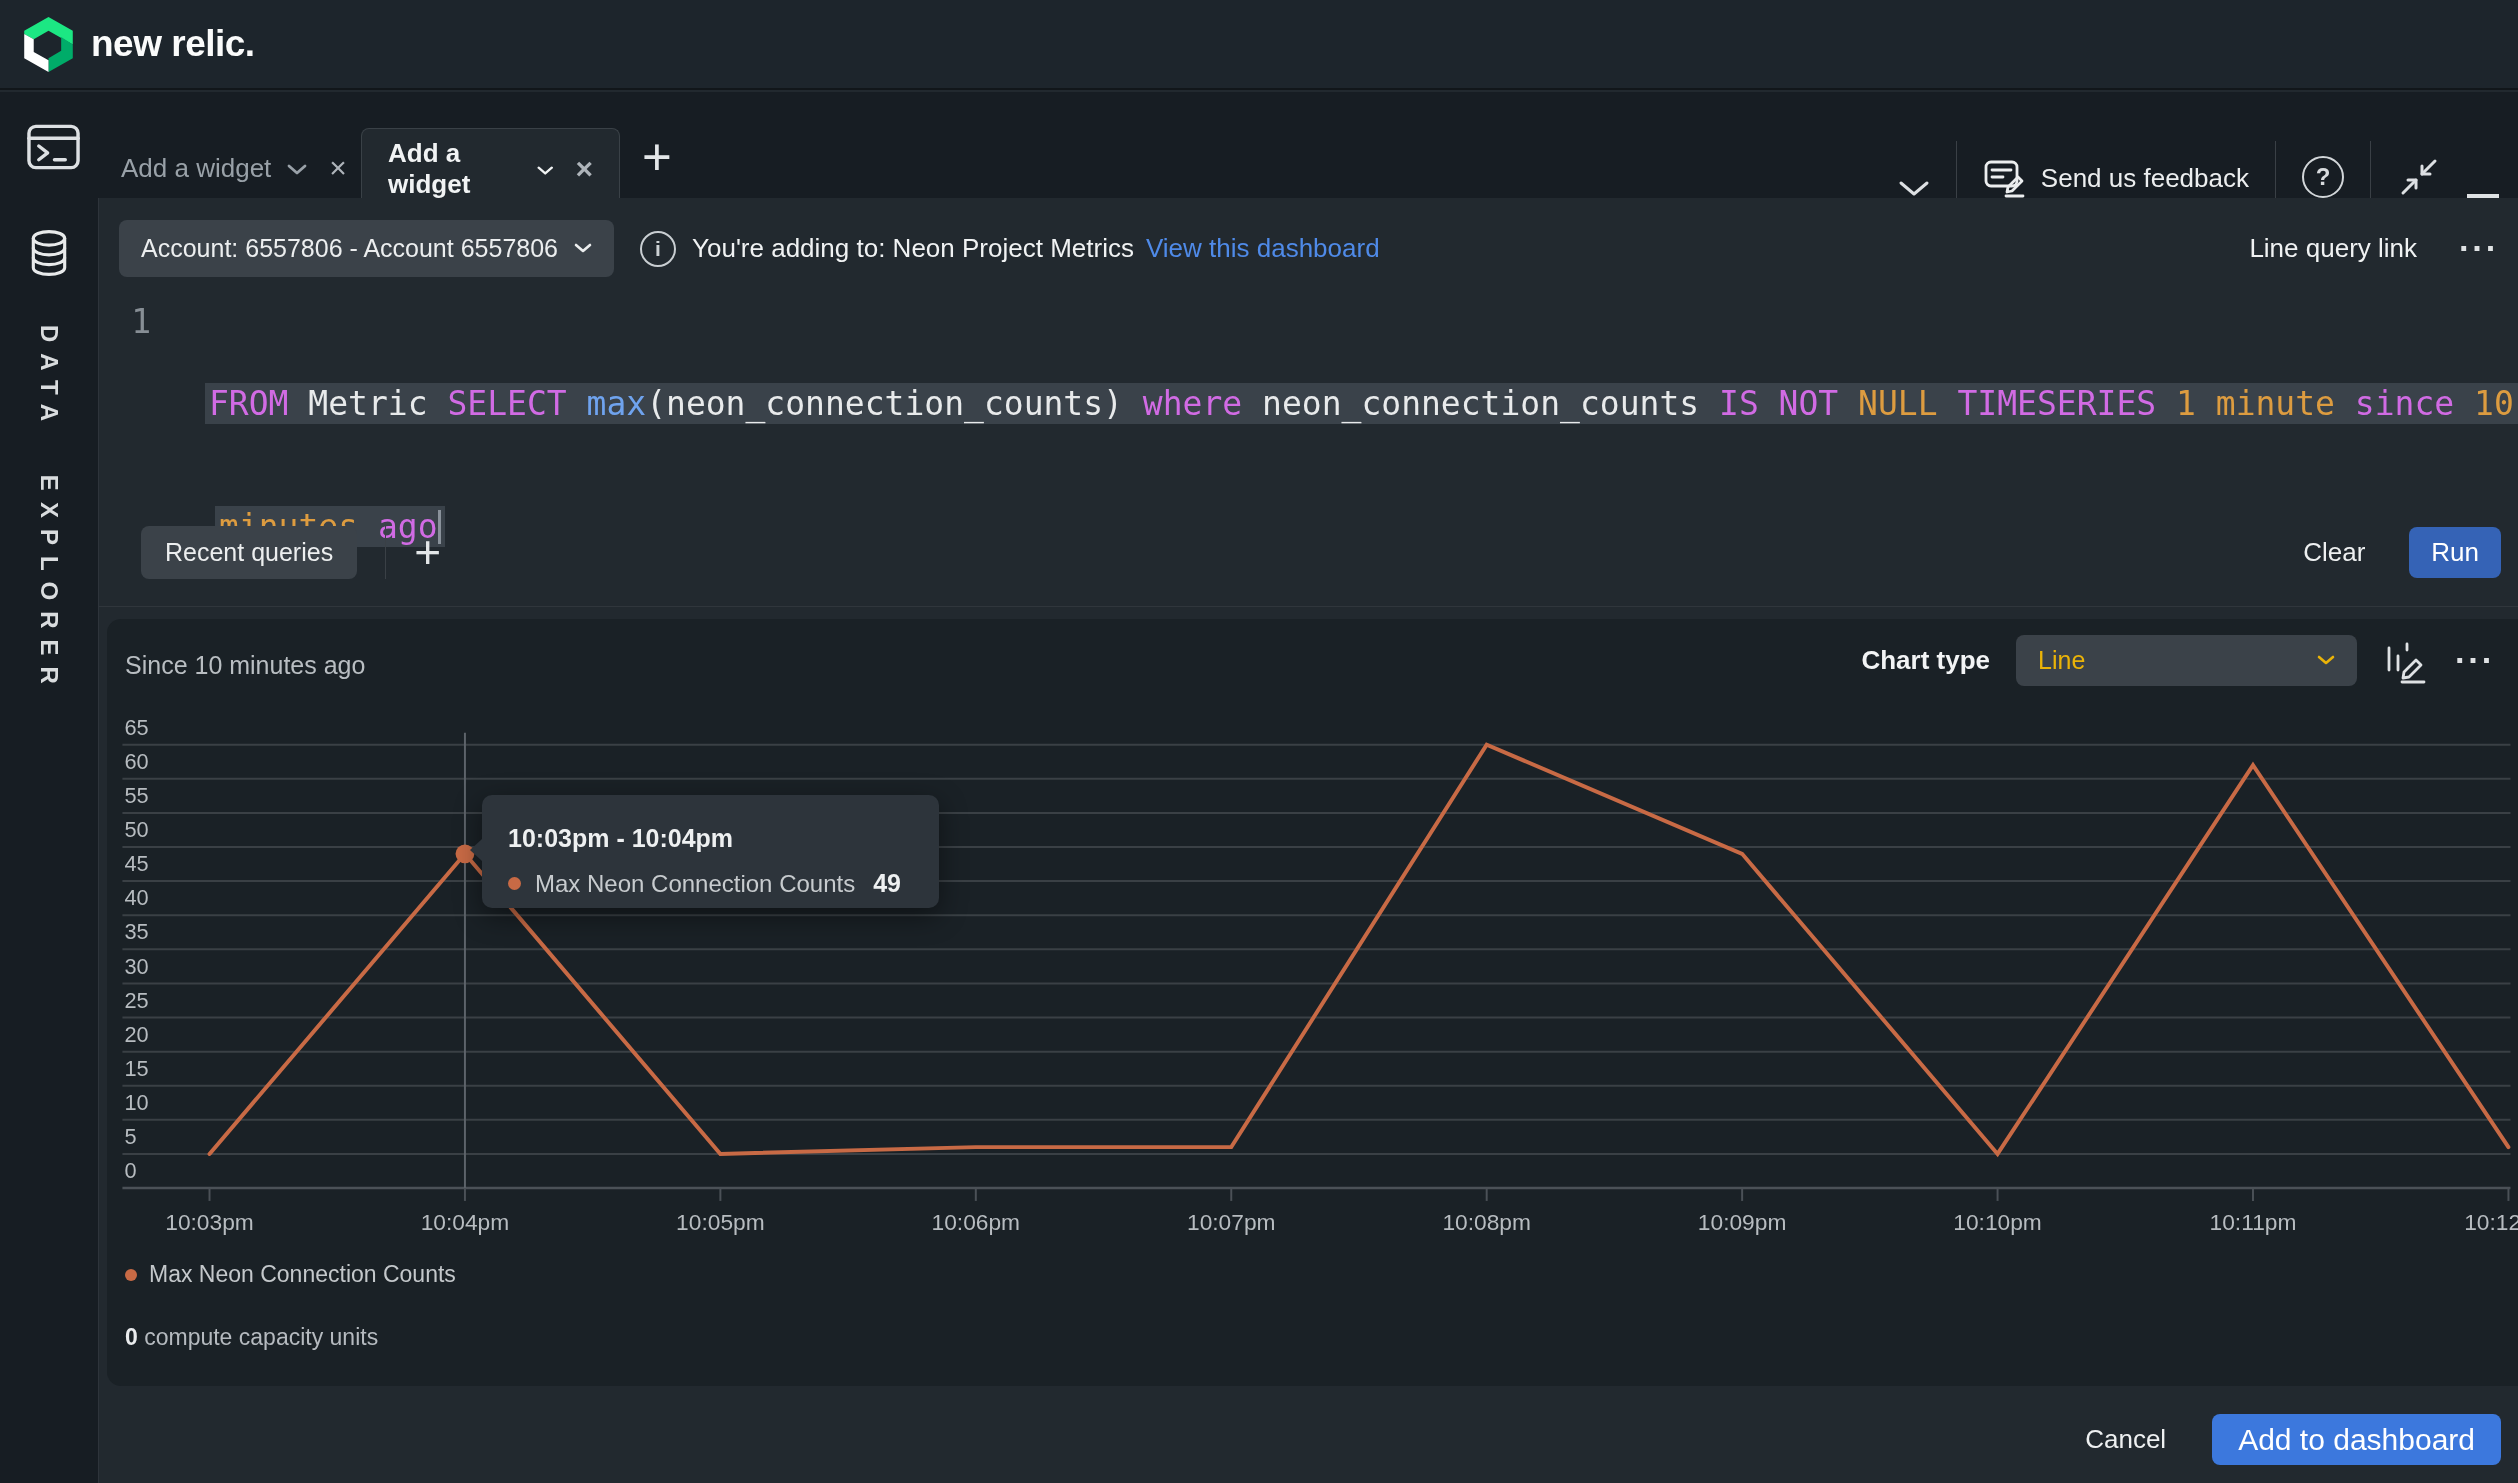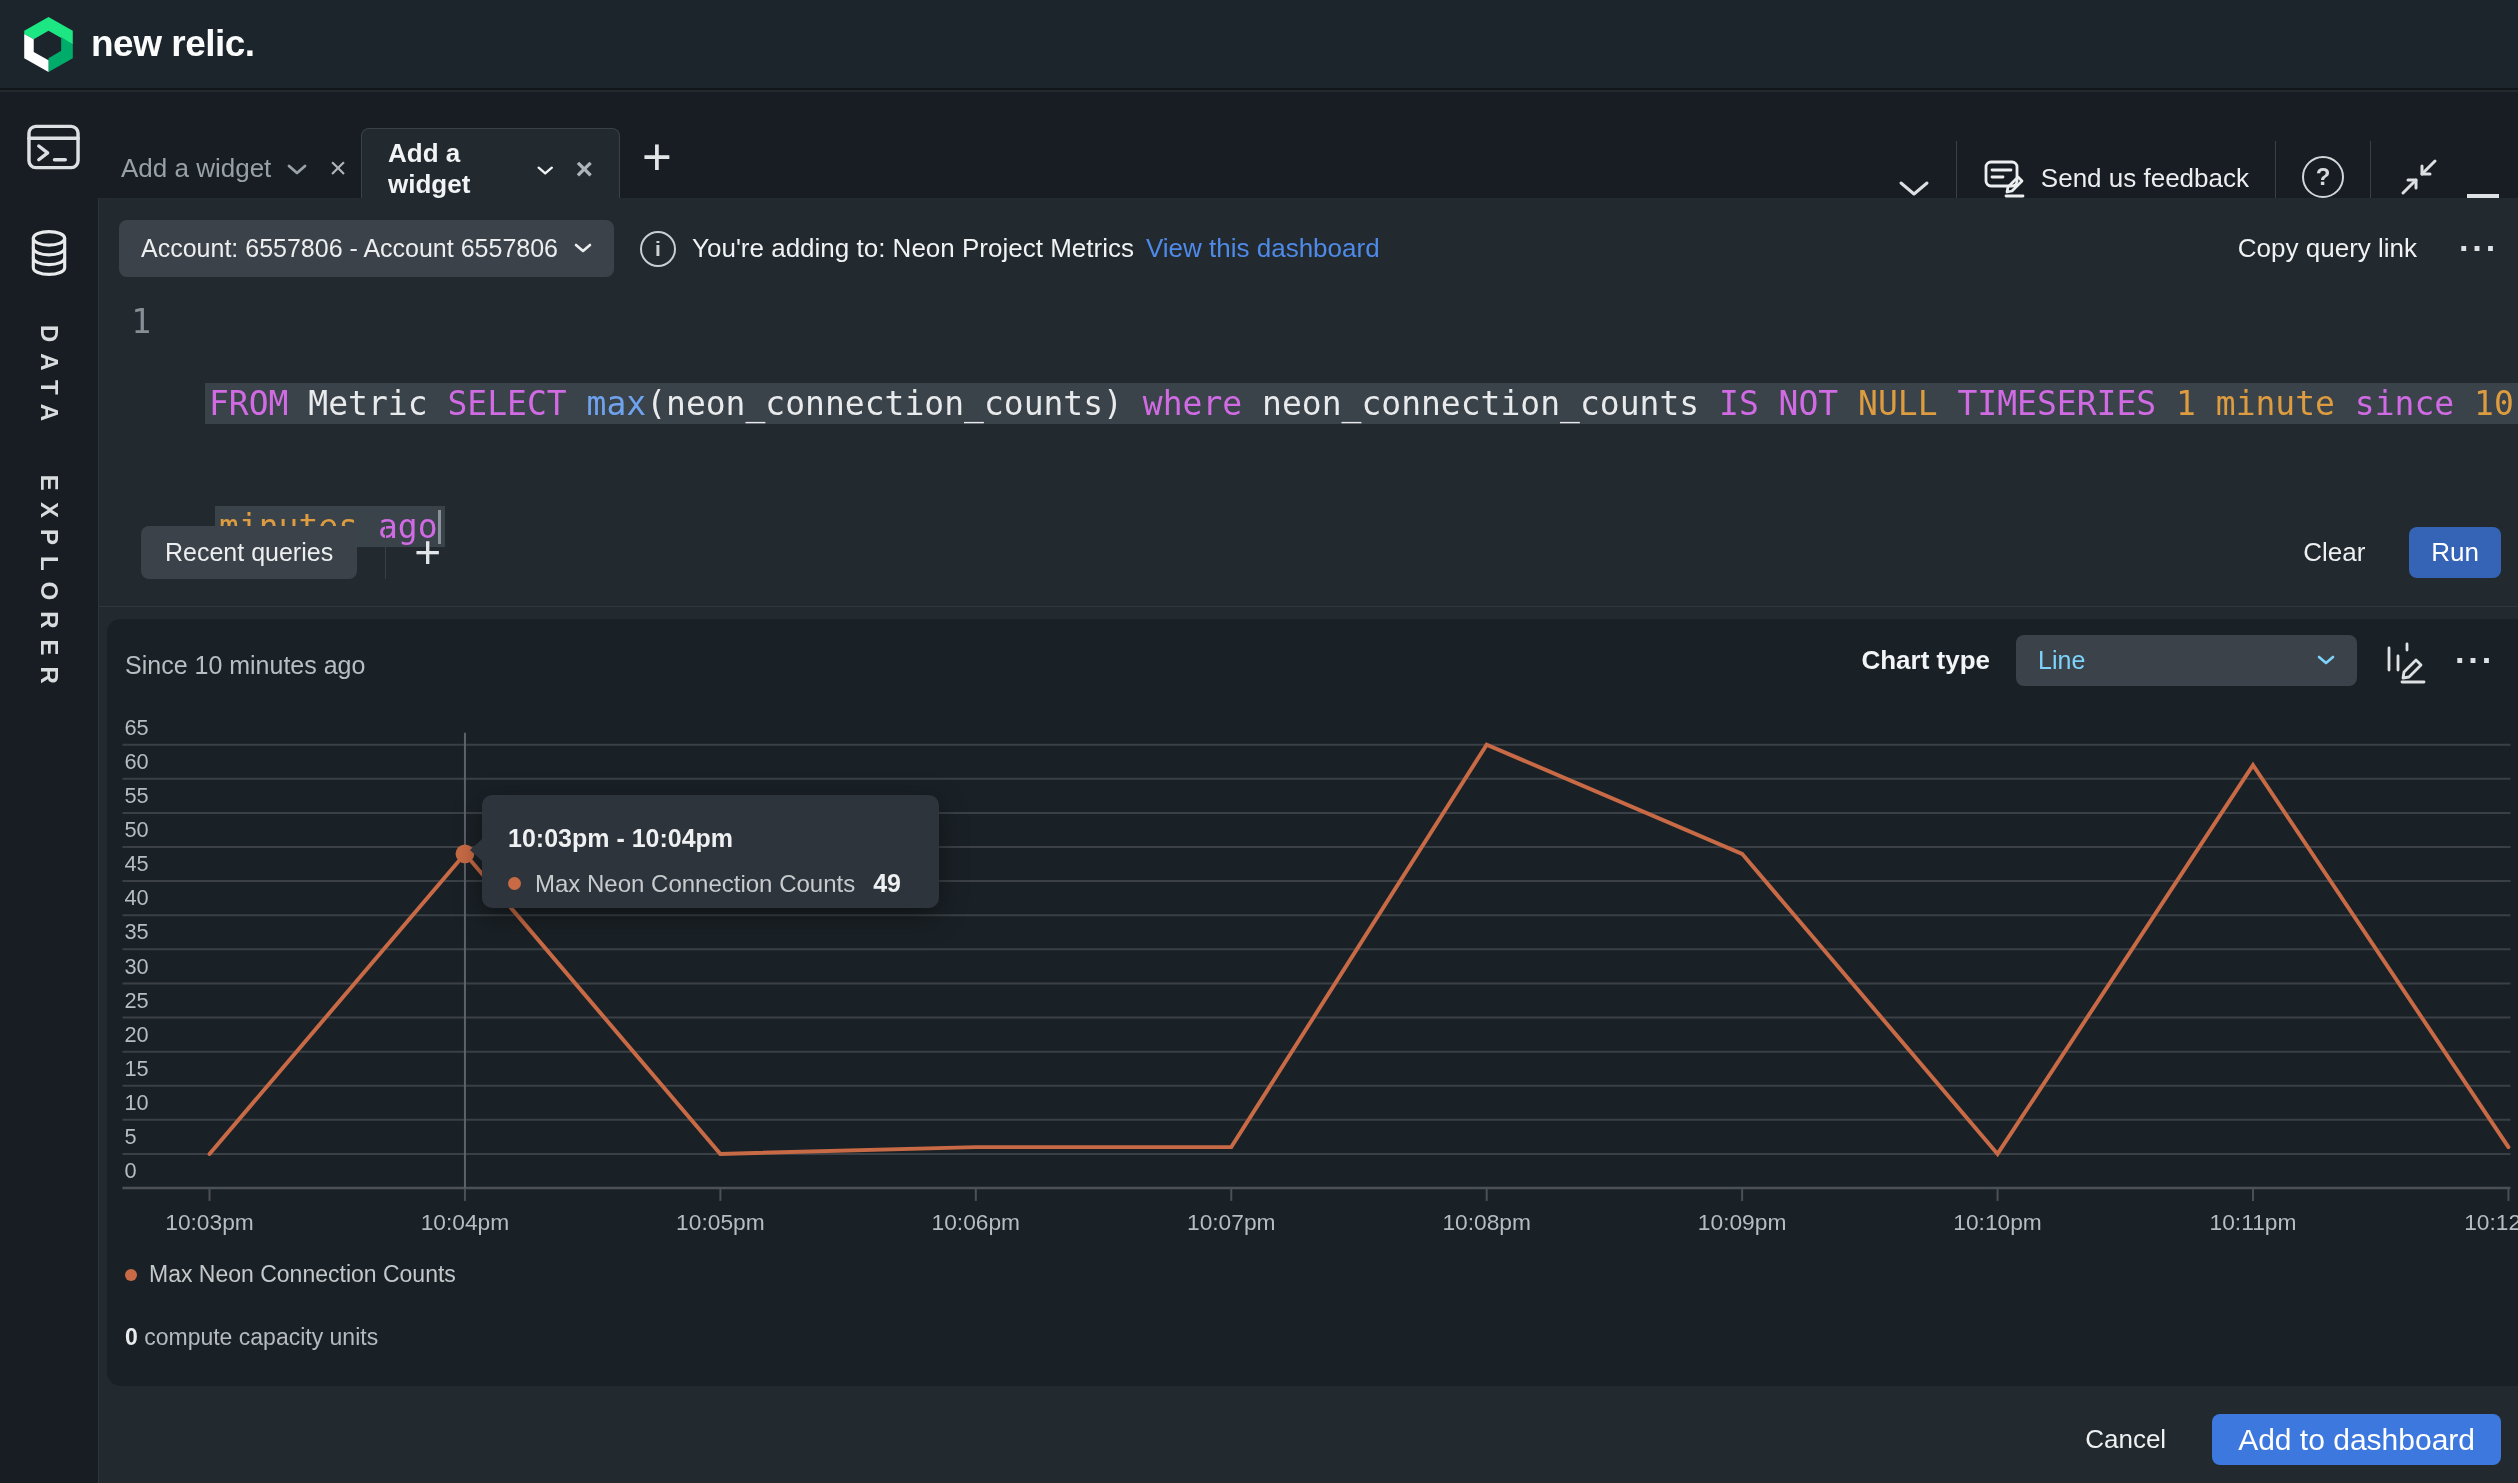"Copy query link" span { text: Copy -> Line }
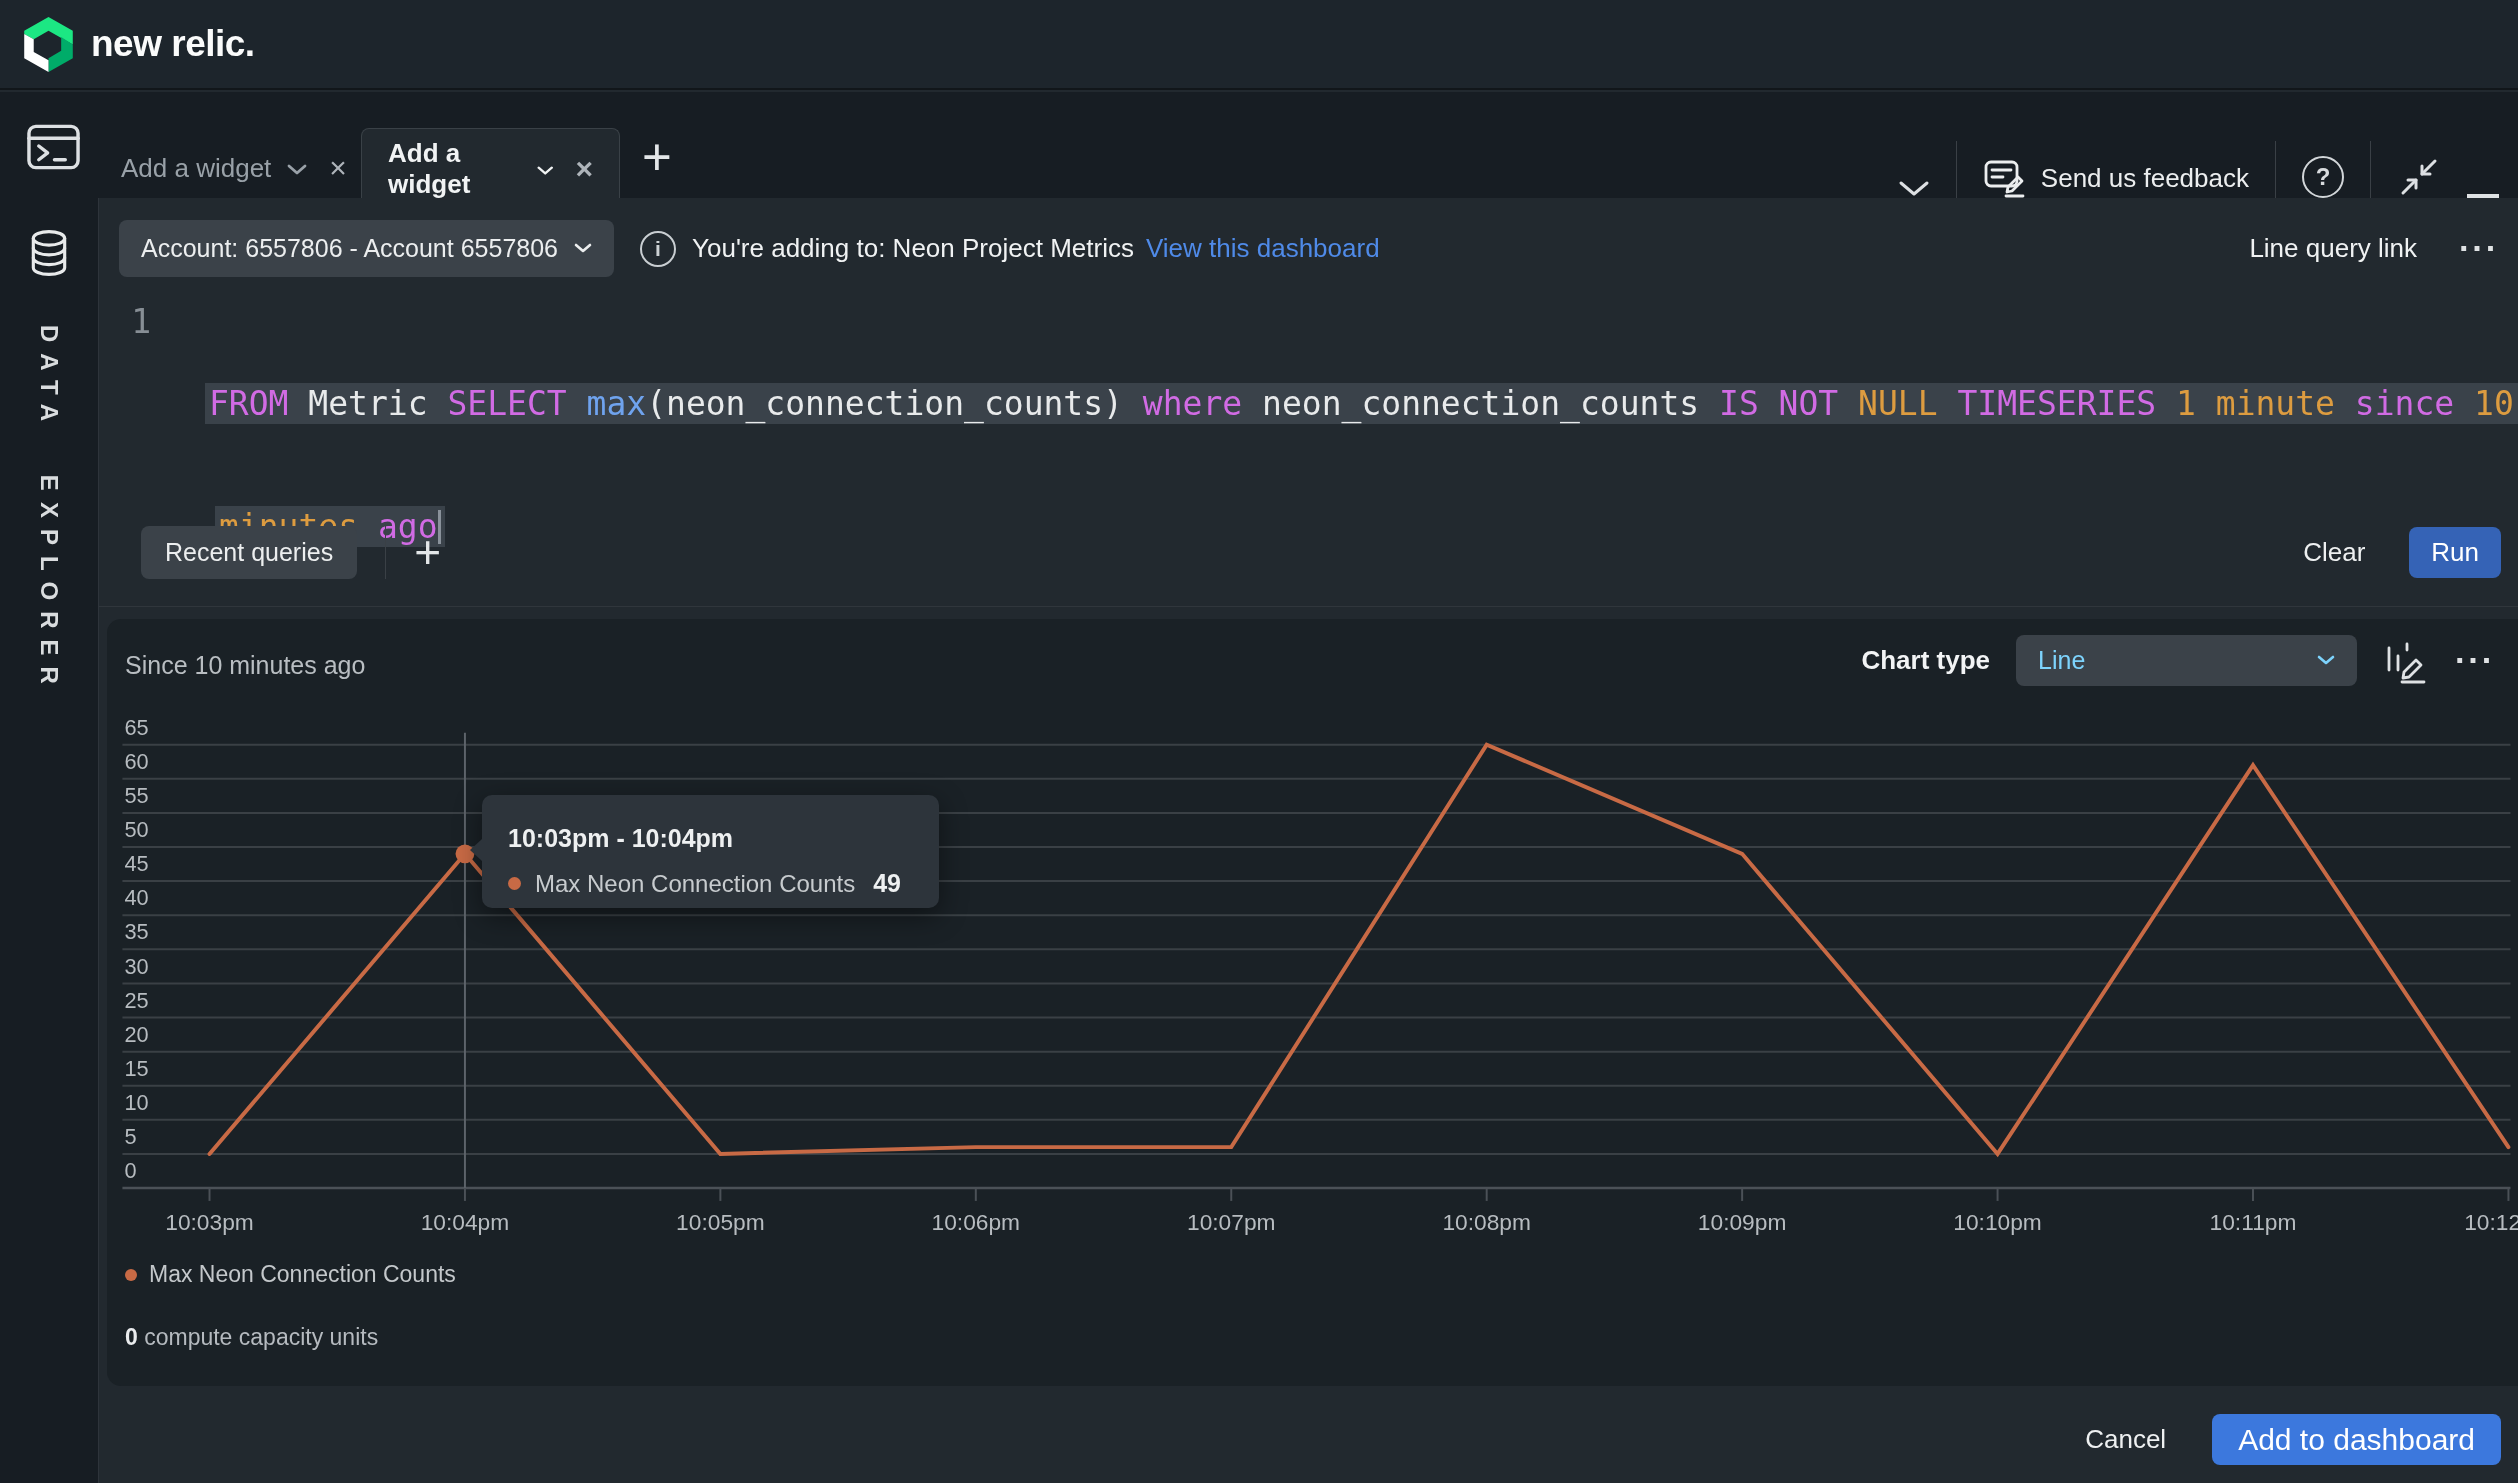"Line" #chart-type-select { color: #7dd3fc -> #eab308 }
